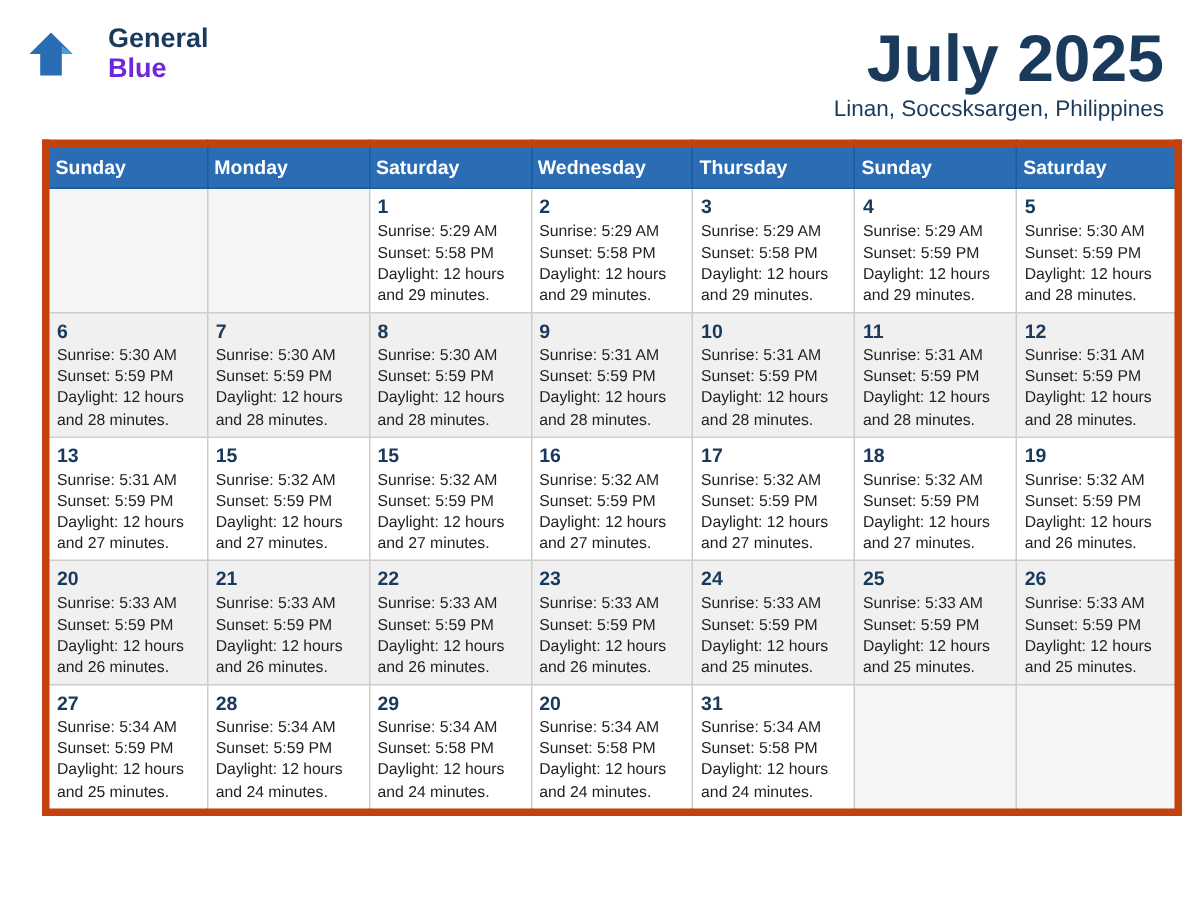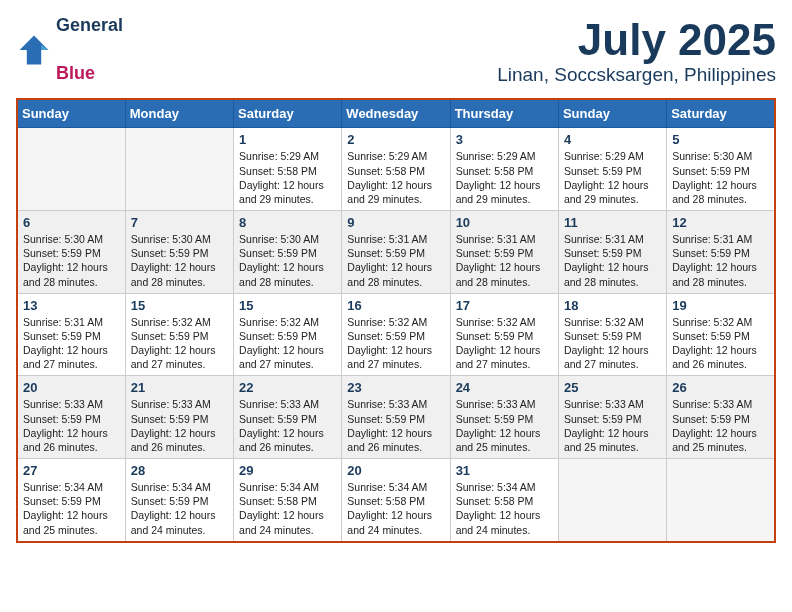"General" .logo { gap: 4px -> 20px }
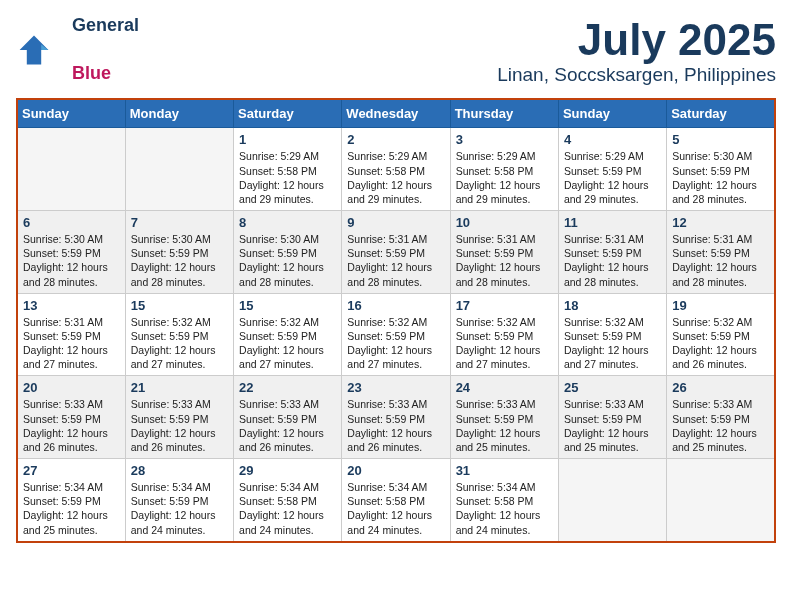"Blue" div.logo-text { color: #be185d -> #6d28d9; margin-top: 28px -> none }
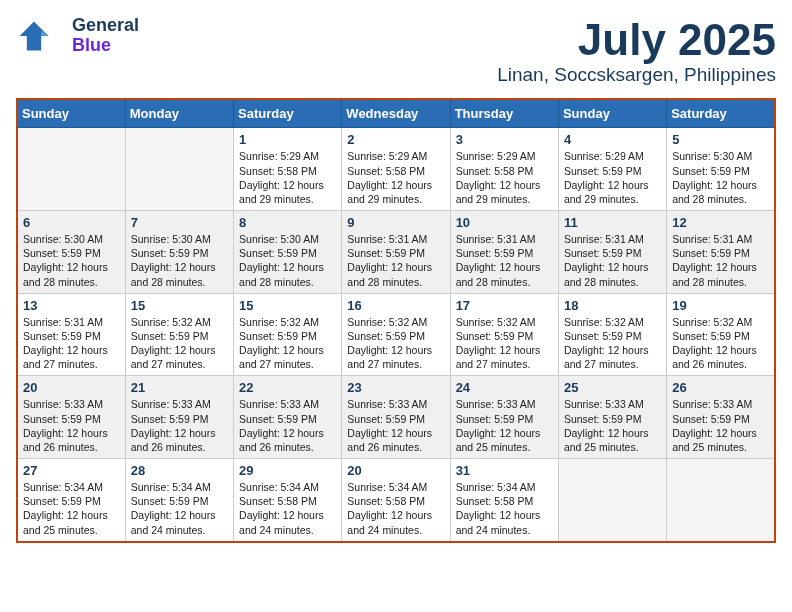"Linan, Soccsksargen, Philippines" .location { font-size: 19px -> 15px }
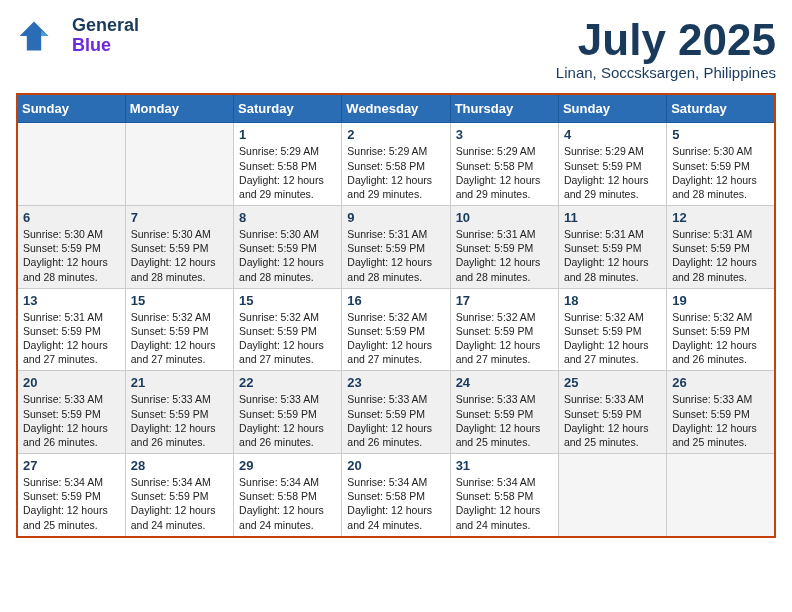"Sunday" .calendar { border: 2px solid #c2410c -> 5px solid #c2410c; margin-left: none -> 12px }
